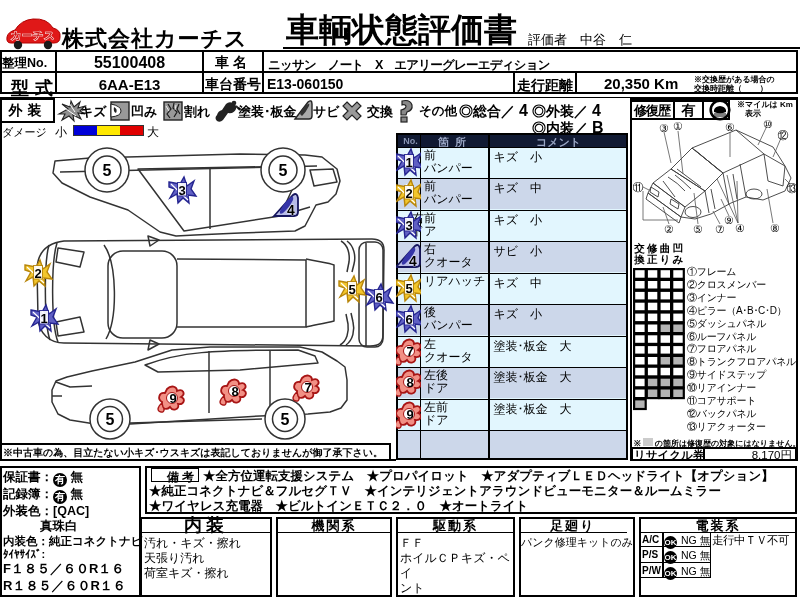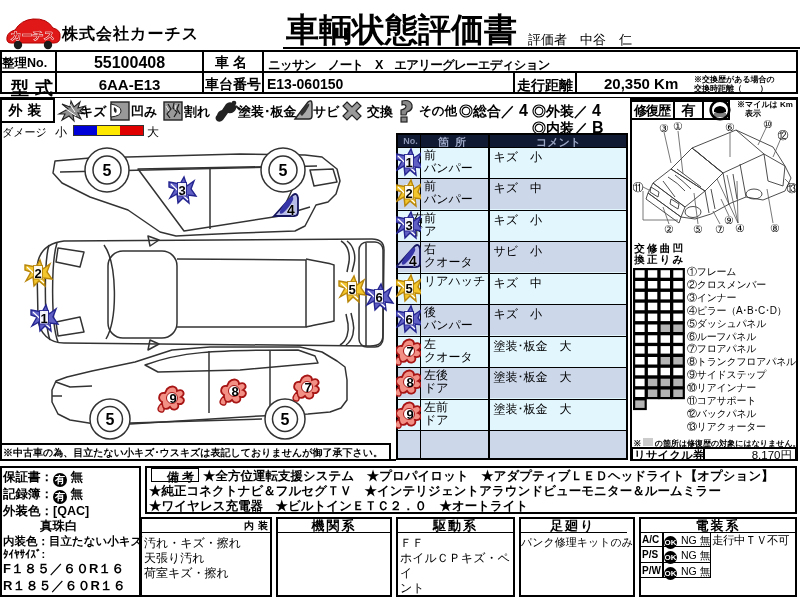"株式会社カーチス" div.abs { font-size: 16px -> 22px }
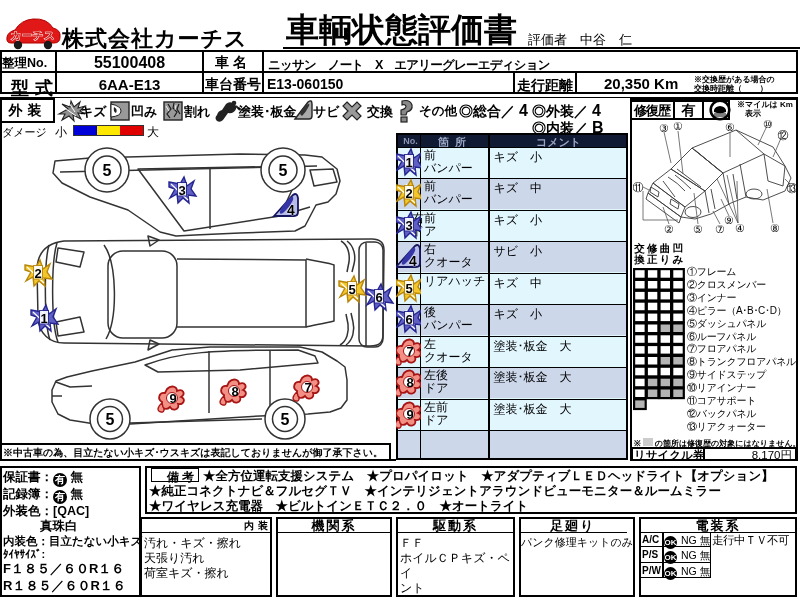"内装" div.abs { font-size: 10px -> 18px; text-align: right -> center }
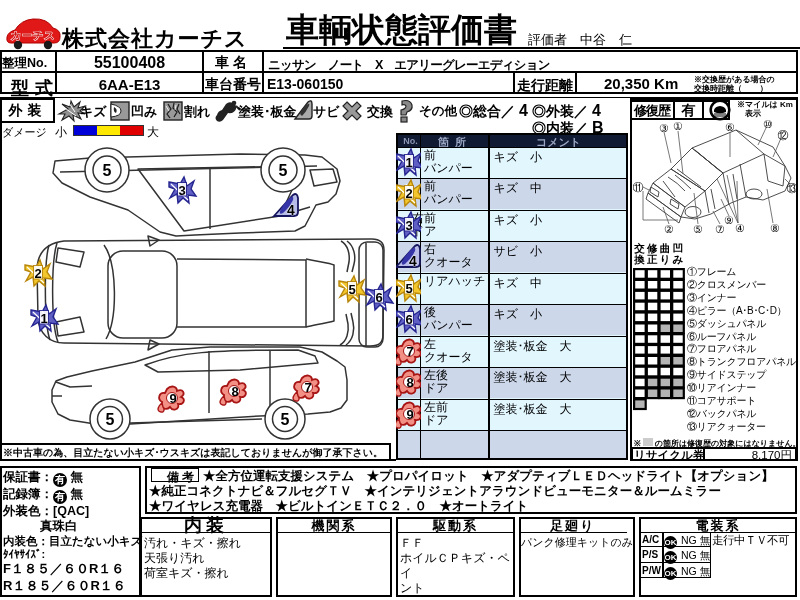"内装色：目立たない小キズ" div.abs { text: 目立たない小キズ -> 純正コネクトナビ }
